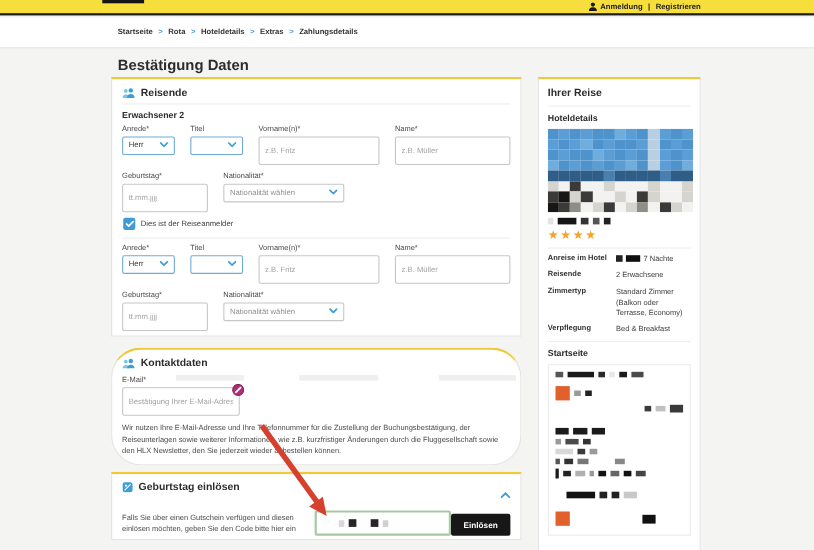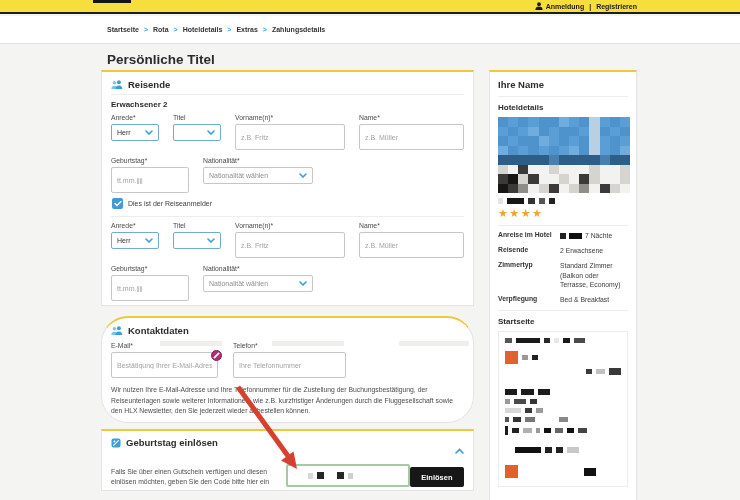"Persönliche Titel" div.page-title { text: Persönliche Titel -> Bestätigung Daten }
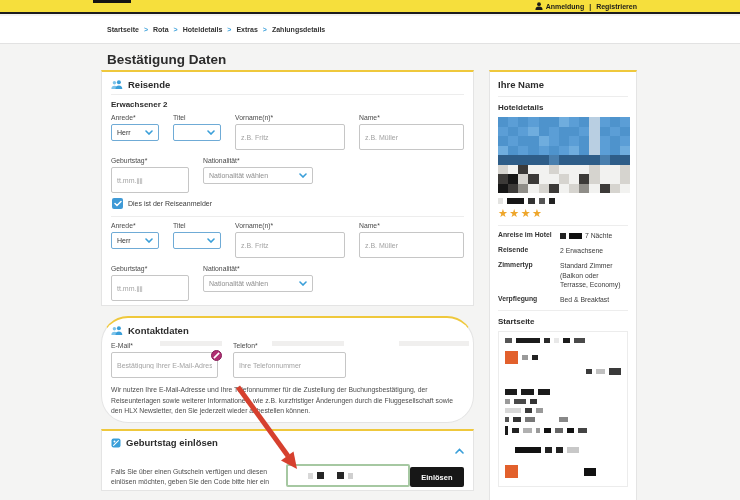"Ihre Name" div.side-title { text: Ihre Name -> Ihrer Reise }
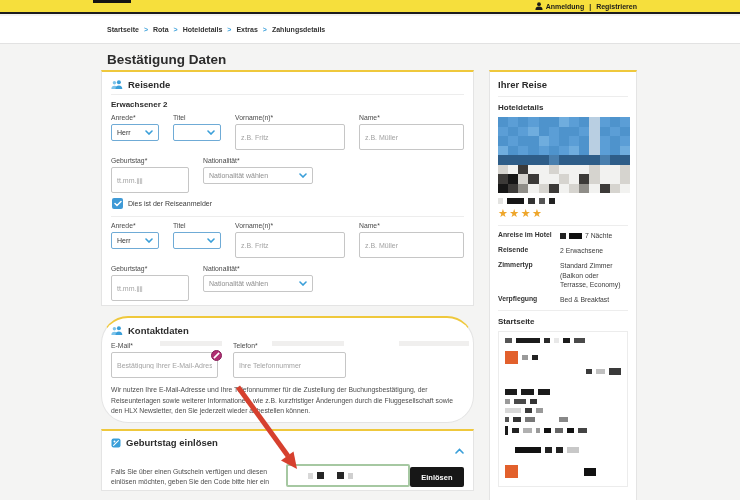"Ihre Telefonnummer" div.fld { html: <div> <label>Telefon*</label> <input> </div> -> none }
